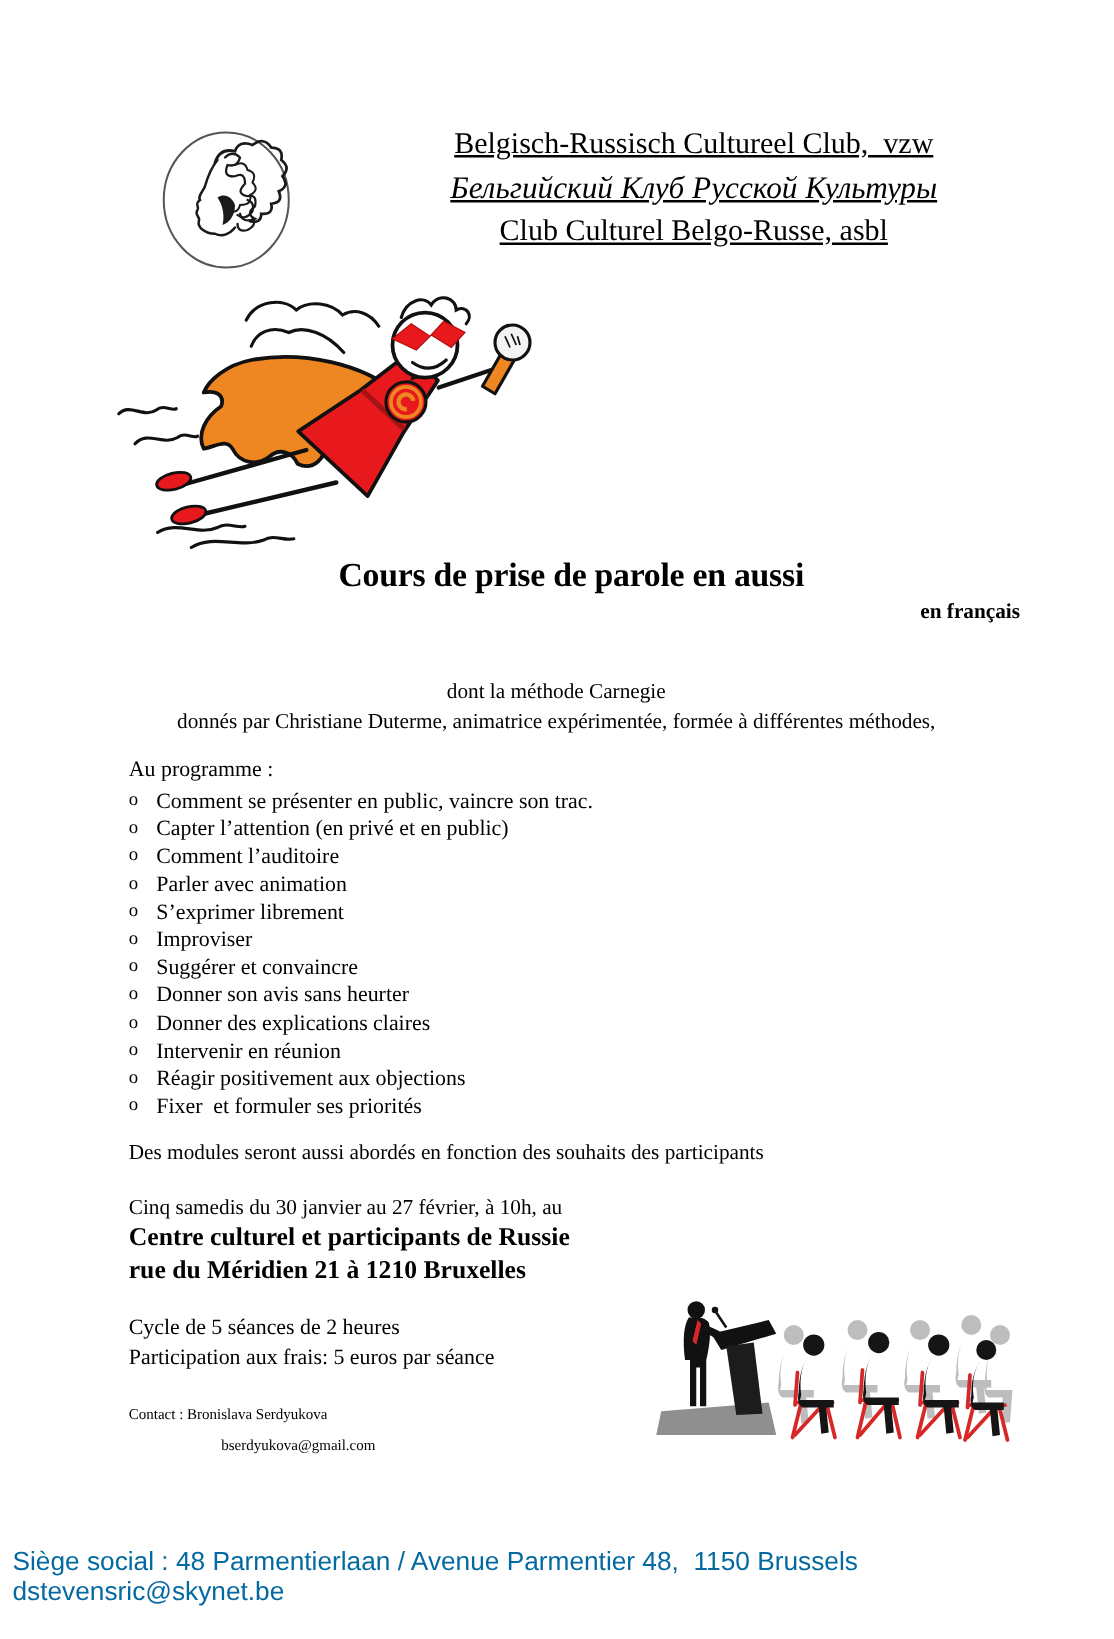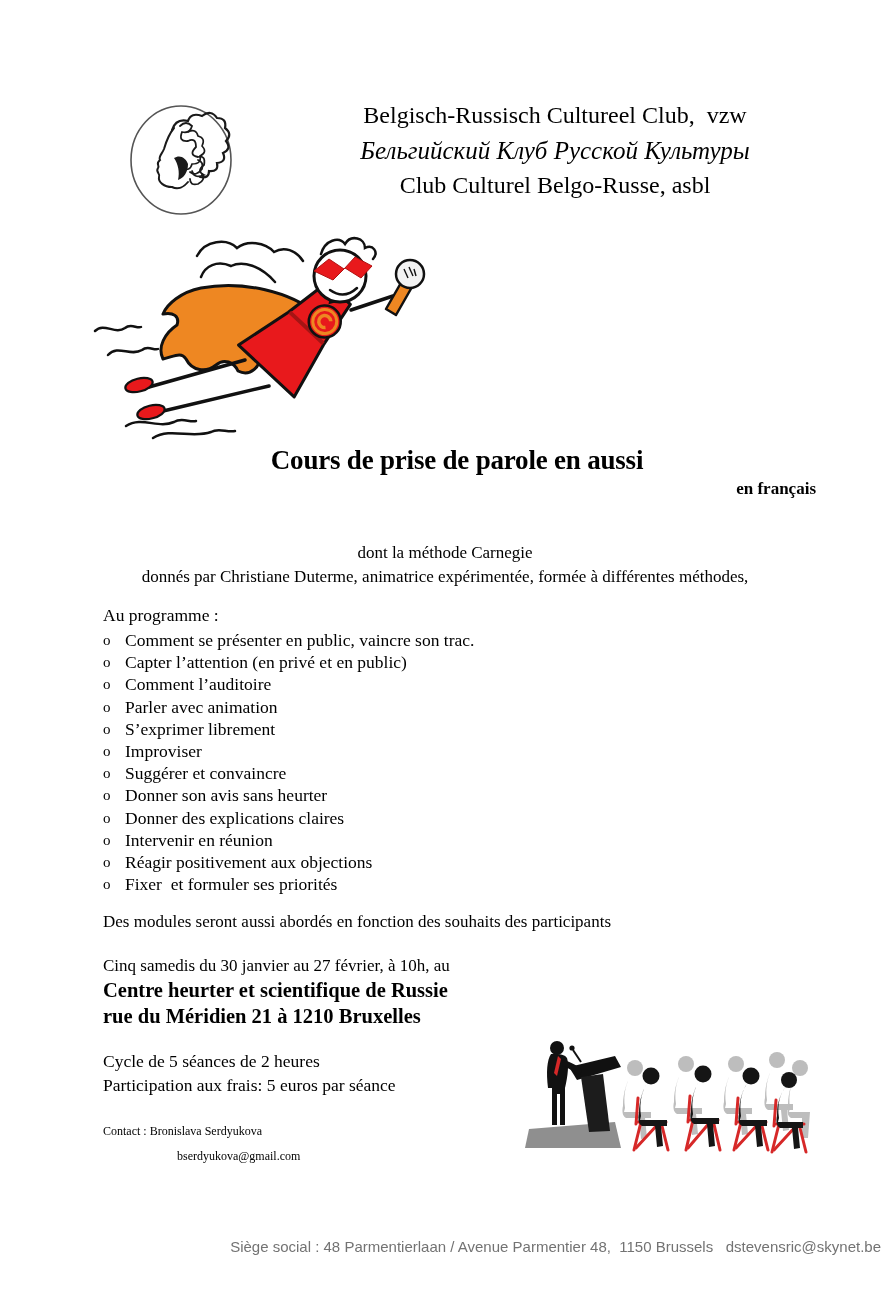"Belgisch-Russisch Cultureel Club, vzw" .org-block { text-decoration: none -> underline }
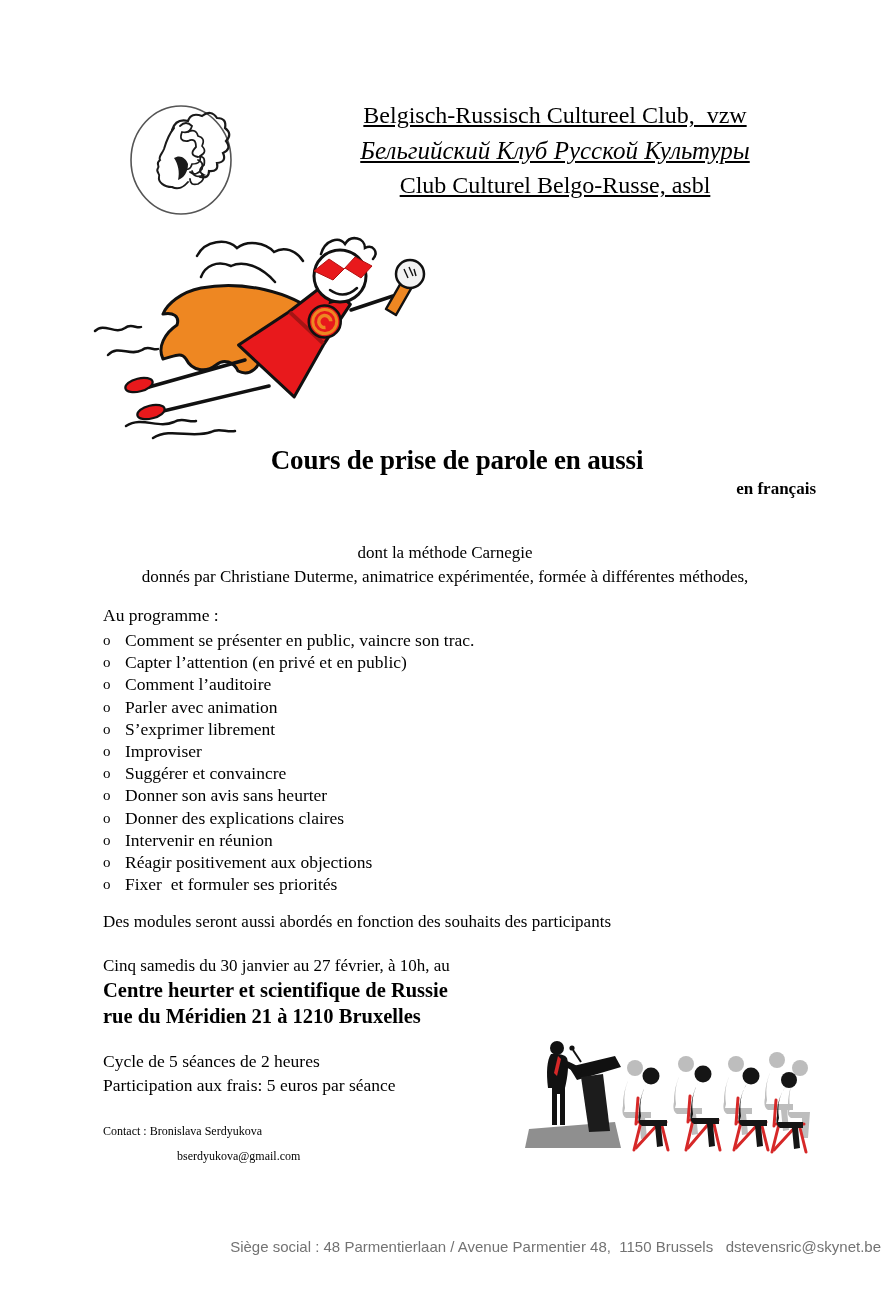"Centre heurter et scientifique de" div.venue { text: heurter et scientifique -> culturel et participants }
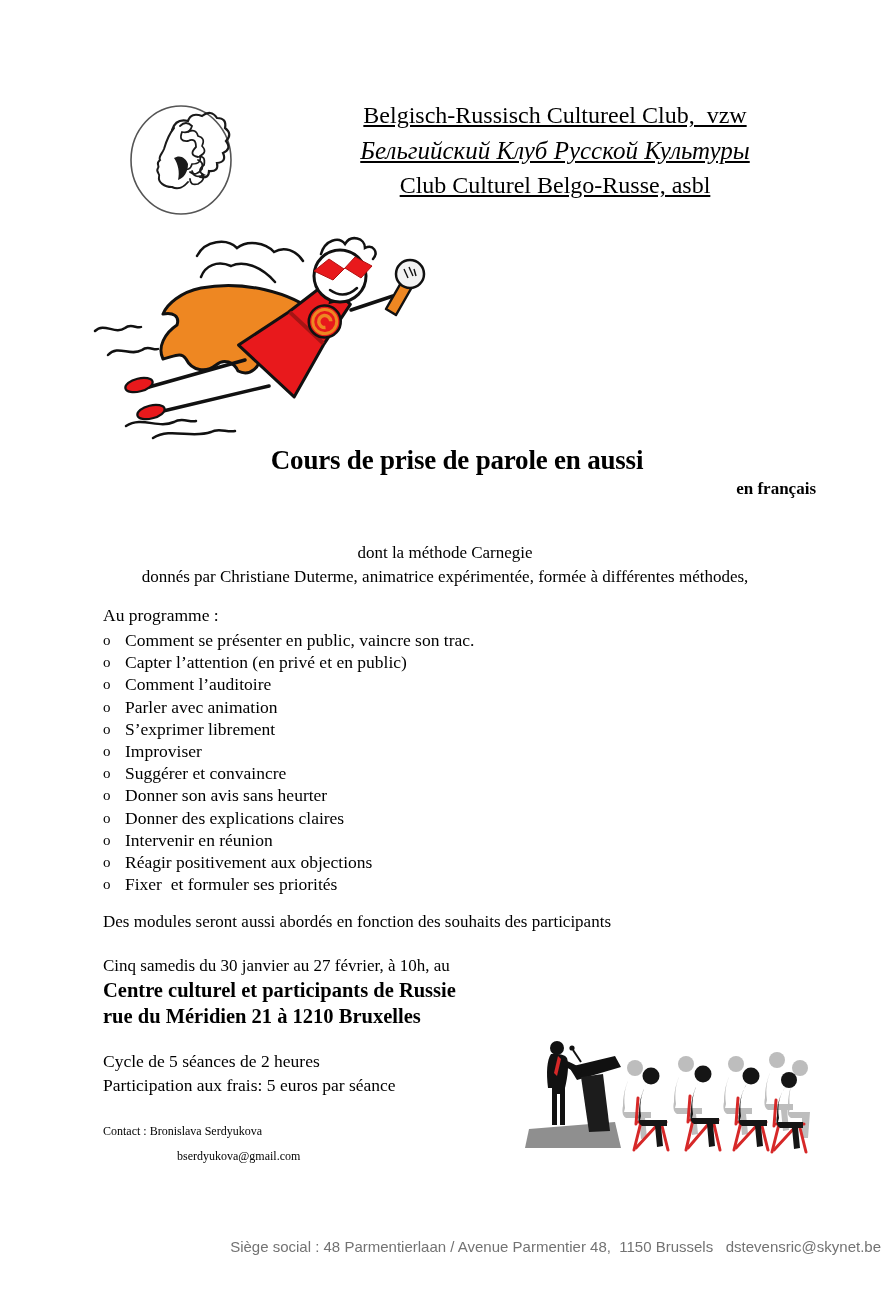"Siège social : 48 Parmentierlaan" .footer { color: #737373 -> #0369a1; font-size: 15px -> 21px; text-align: right -> left }
